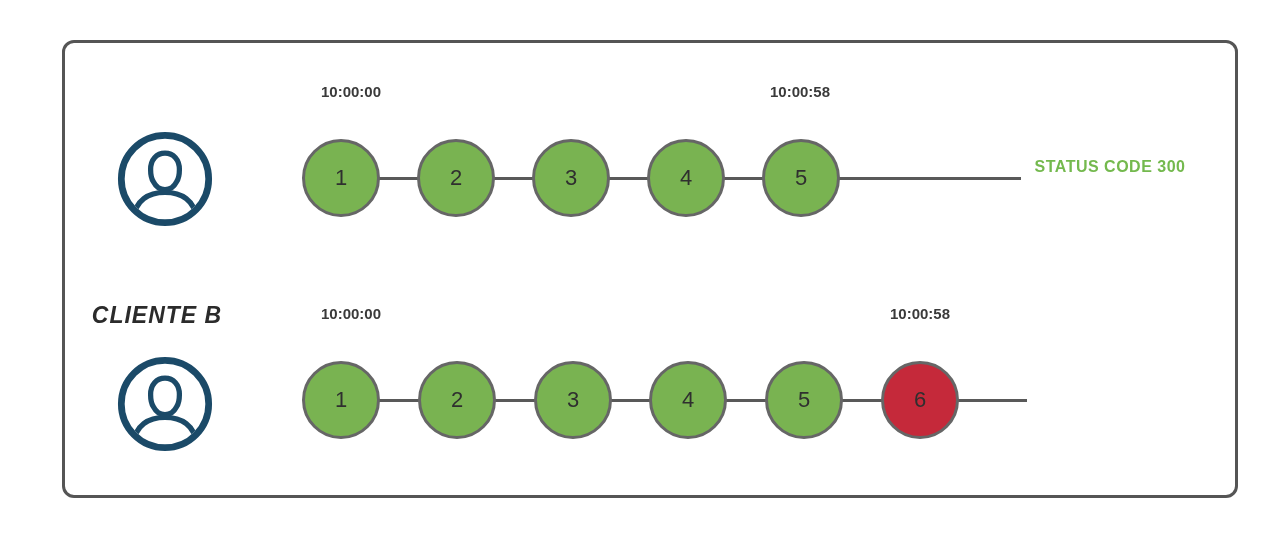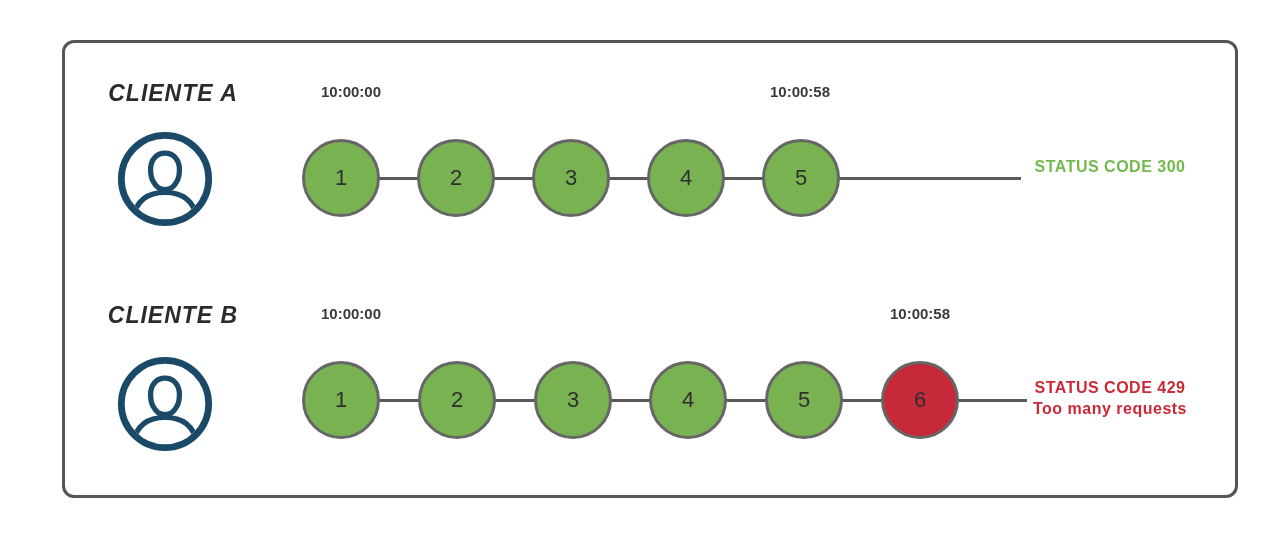"CLIENTE A" div.client-label { html: <div>CLIENTE A</div> -> none }
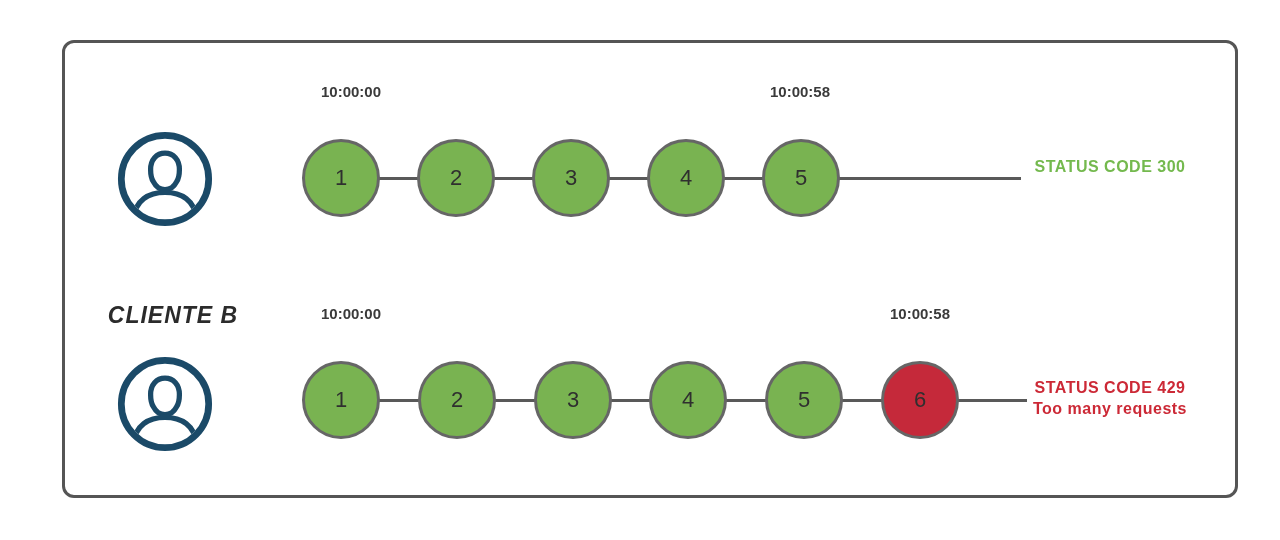"CLIENTE B" div.client-label { left: 88px -> 72px }
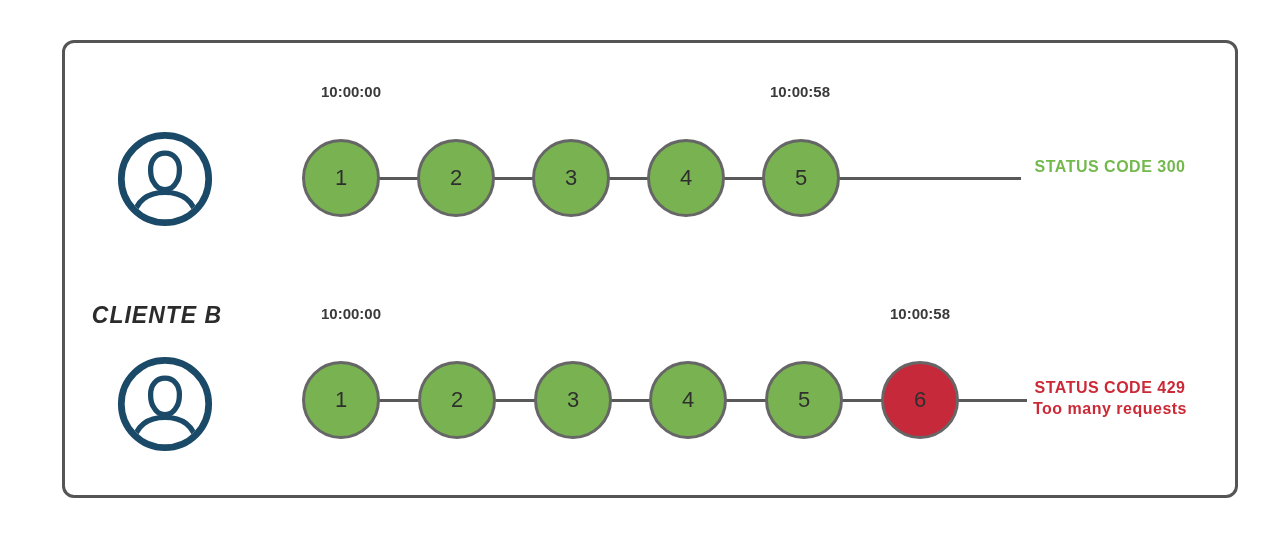"STATUS CODE 429" div.status-text { html: <div> <div>STATUS CODE 429</div> <div>Too many requests</div> </div> -> none }
